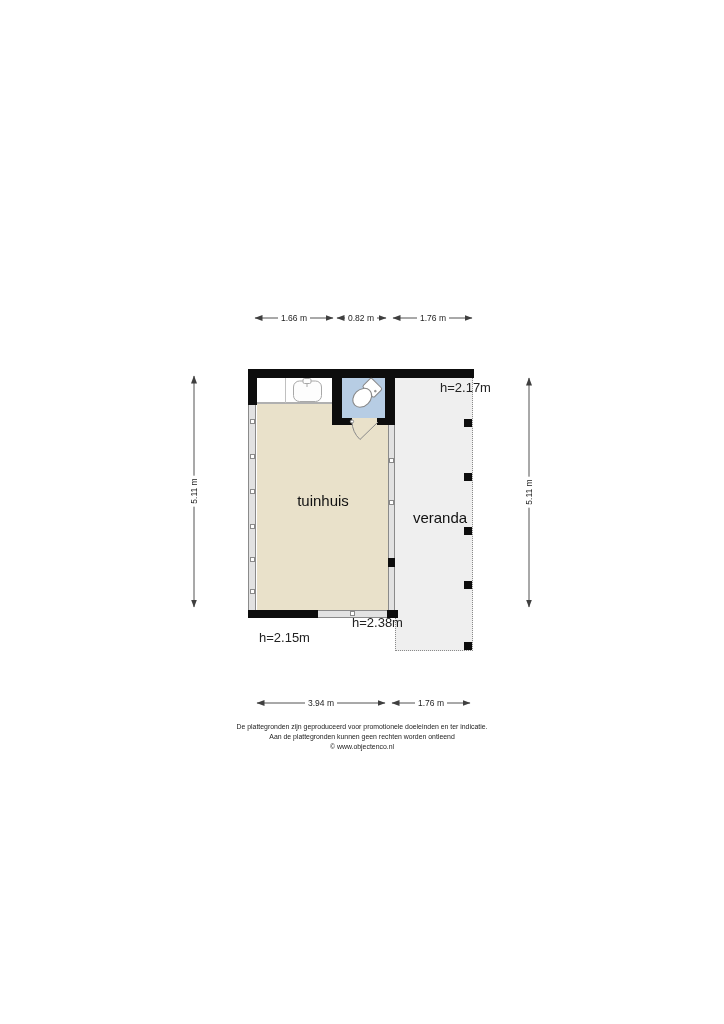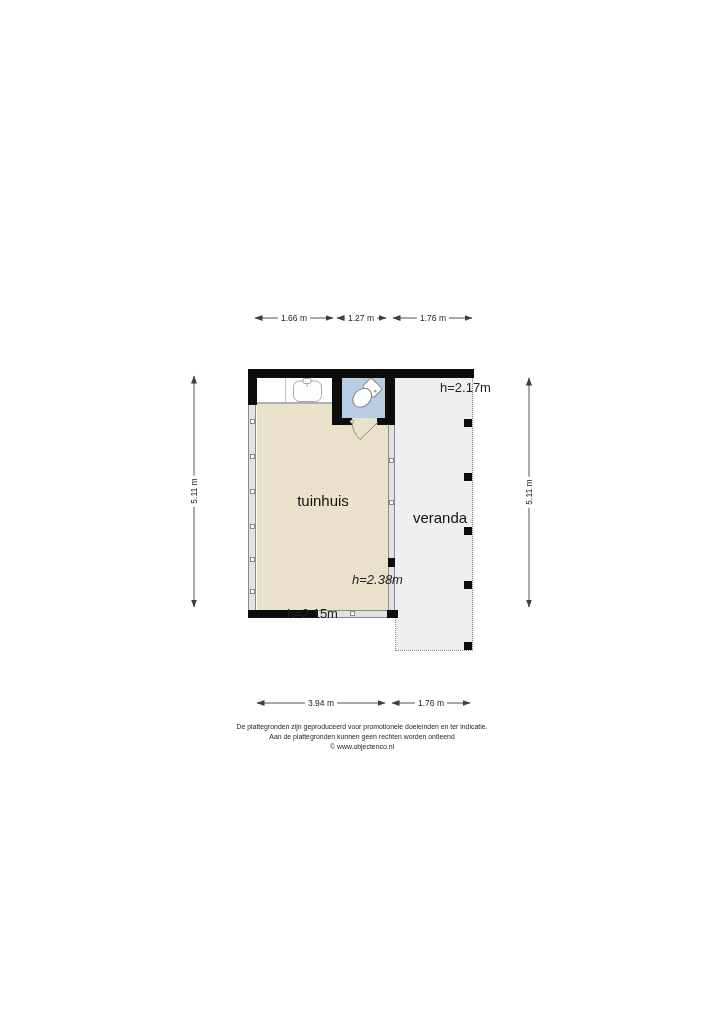"1.27 m" div.dim-label { text: 1.27 -> 0.82 }
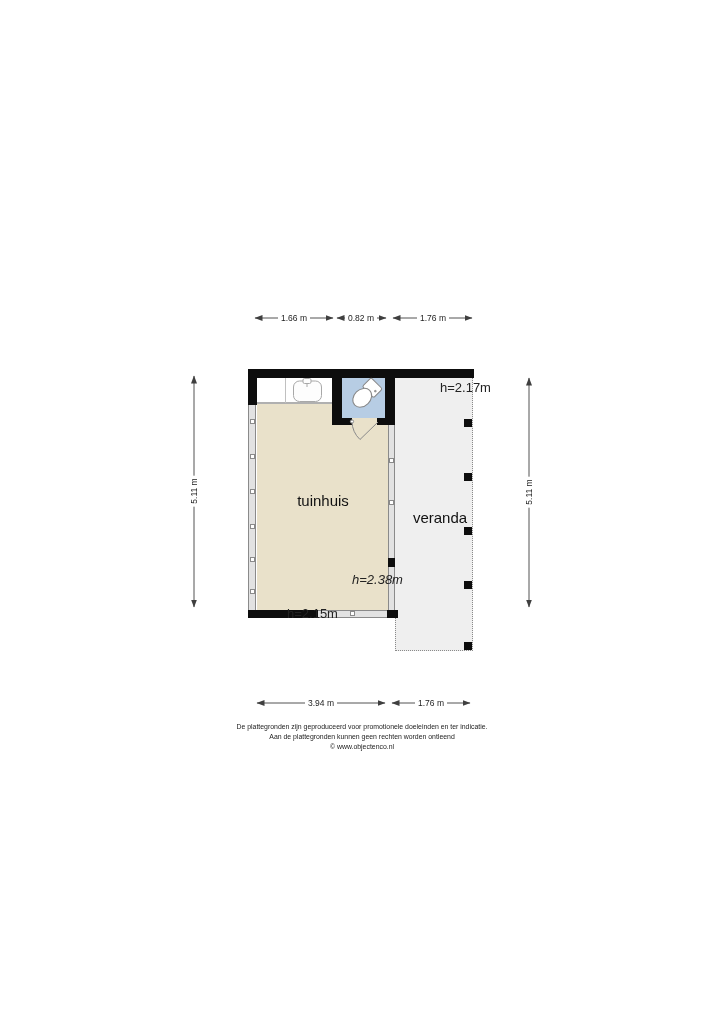"h=2.38m" div.h-label { font-style: italic -> none; top: 572px -> 615px }
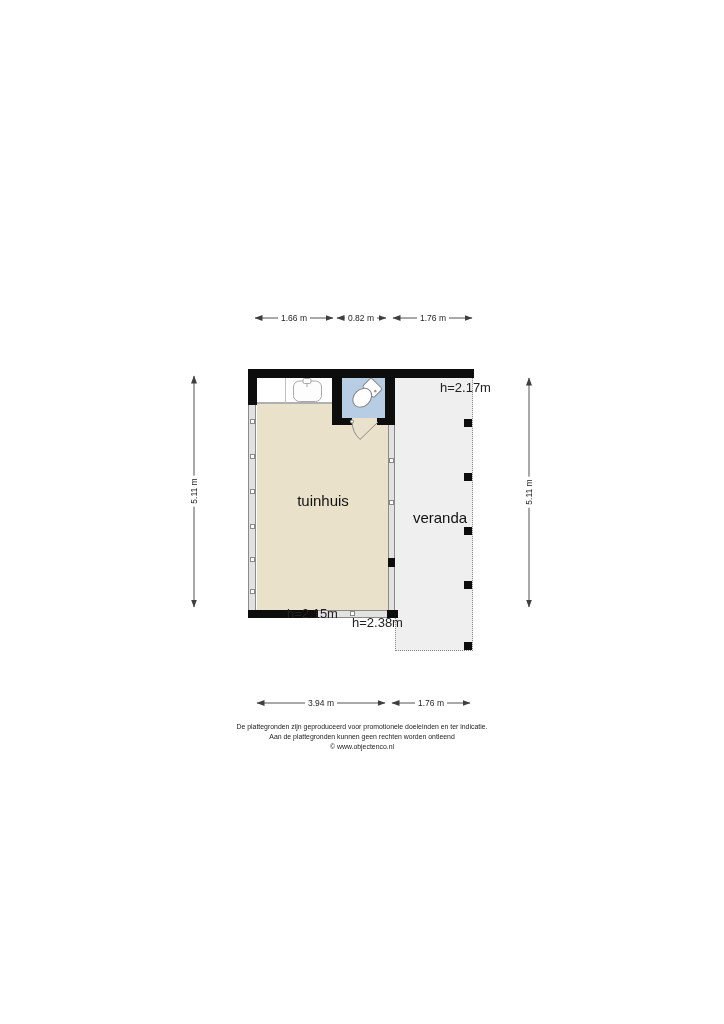"h=2.15m" div.h-label { margin-left: 28px -> none; top: 606px -> 630px }
